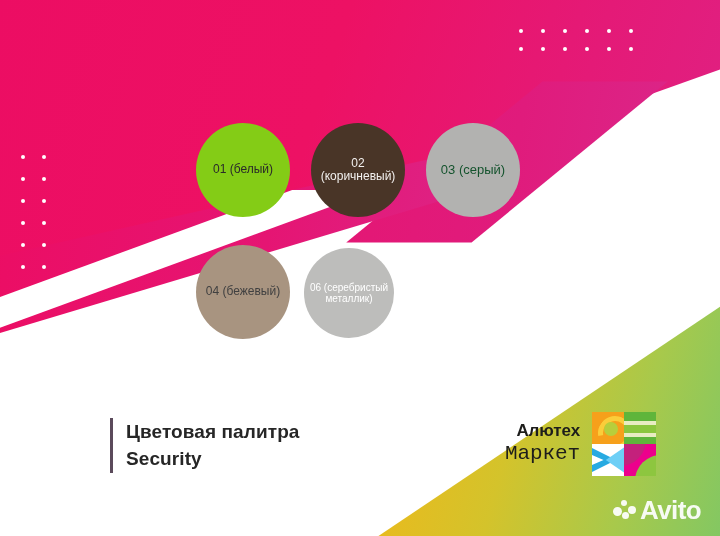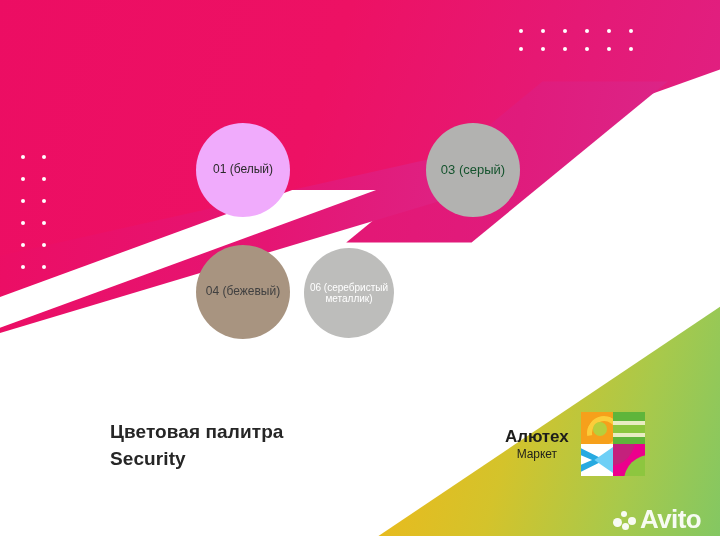"01 (белый)" .sw-white { background: #f0abfc -> #84cc16 }
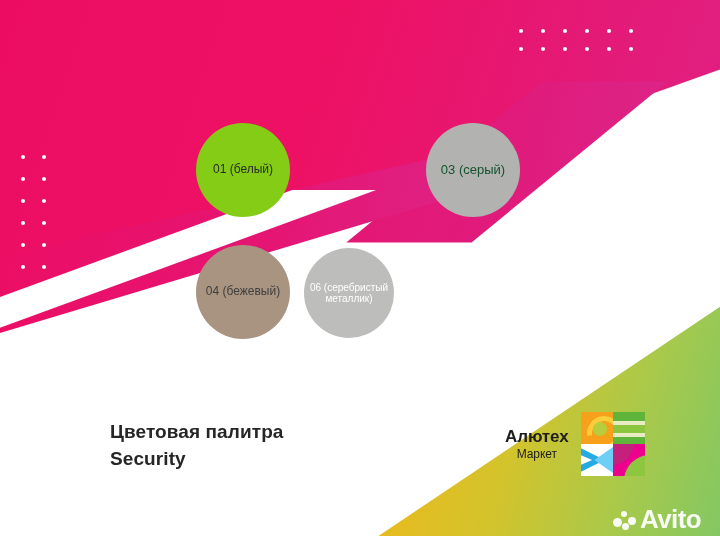"02 (коричневый)" div.swatch { html: none -> <div>02 (коричневый)</div> }
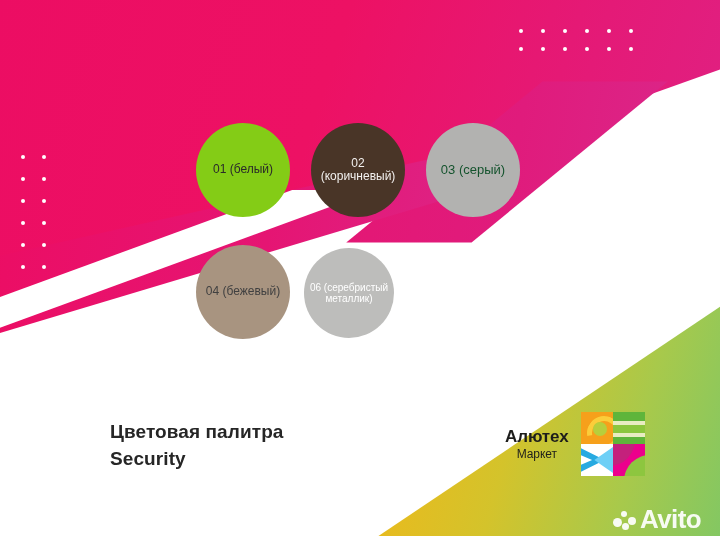"Цветовая палитра" .caption { flex-direction: column -> none }
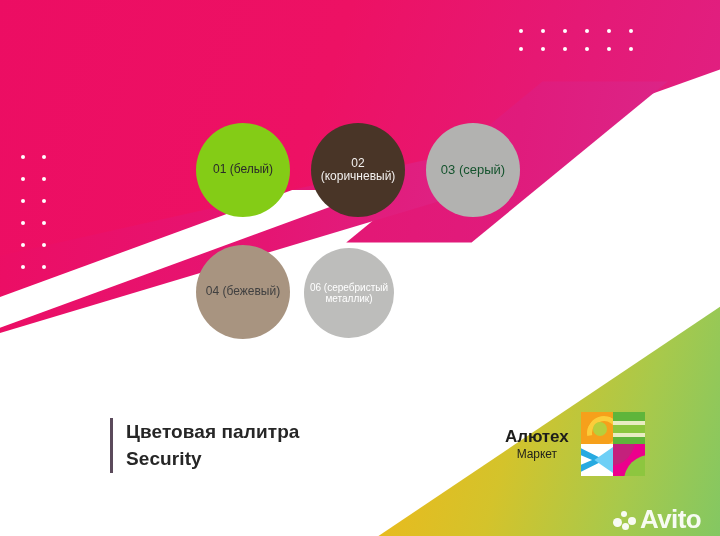"Алютех" .brand-words { text-align: center -> right }
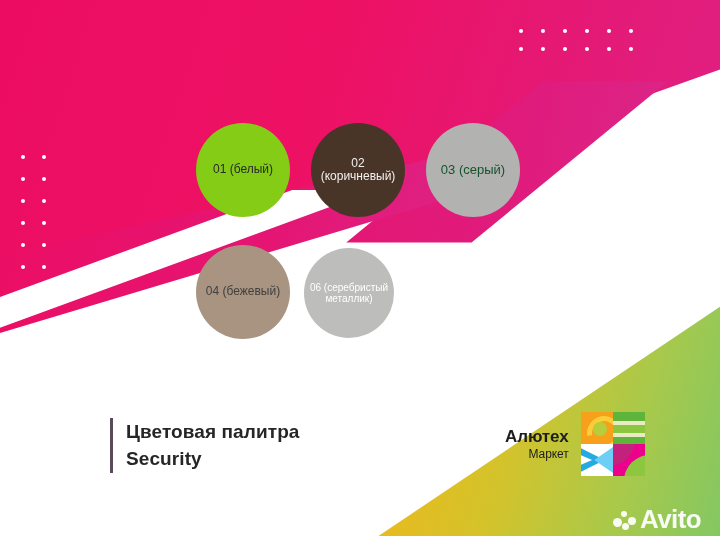"Маркет" .brand-line2 { font-family: none -> Liberation Mono, monospace; font-size: 12px -> 21px }
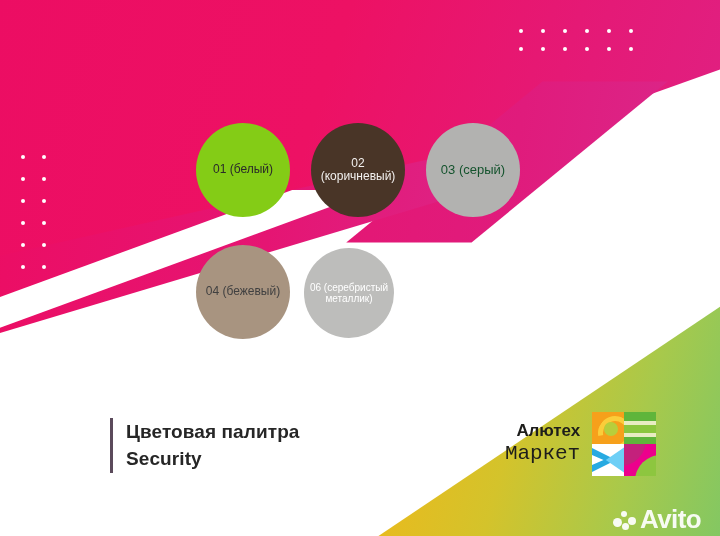"Avito" .avito { align-items: flex-end -> center; margin-top: 9px -> none }
